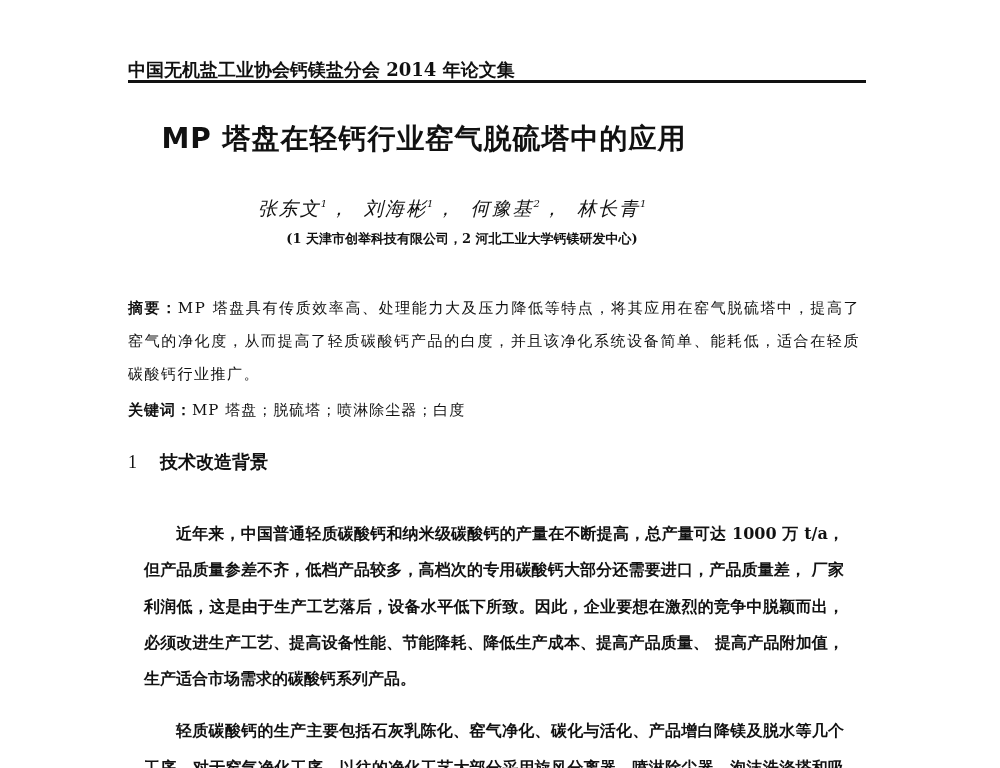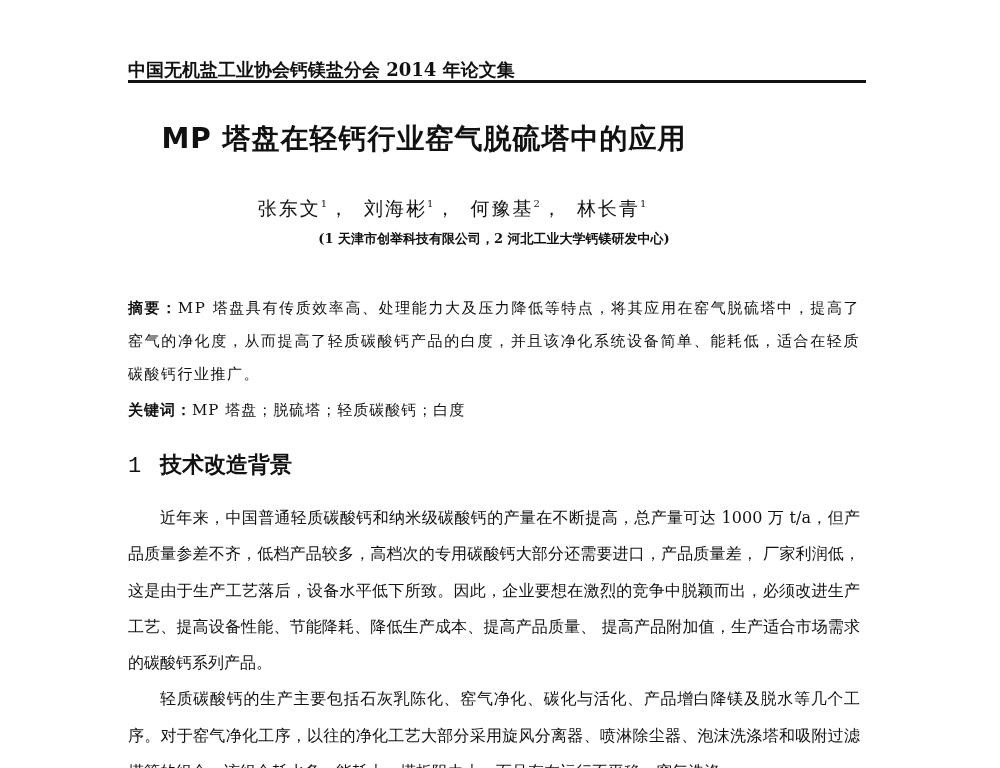"张东文1 ， 刘海彬1 ， 何豫基2" .authors { font-style: none -> italic }
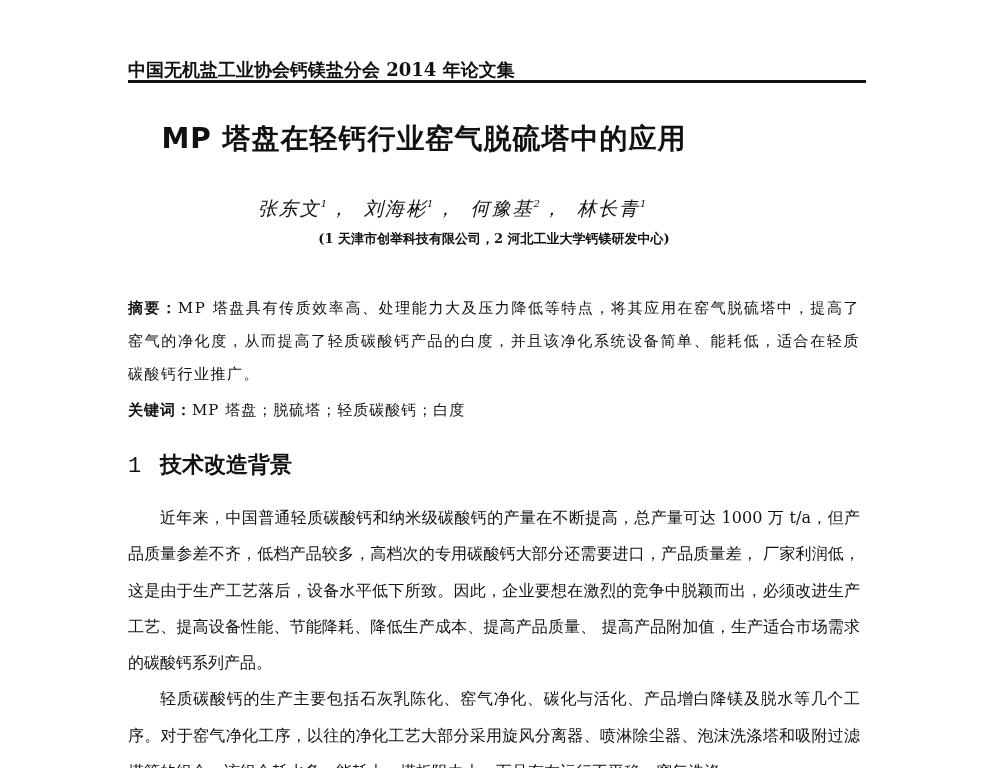"(1 天津市创举科技有限公司，2 河北工业大学钙镁研发中心)" .affiliations { padding-left: 32px -> none }
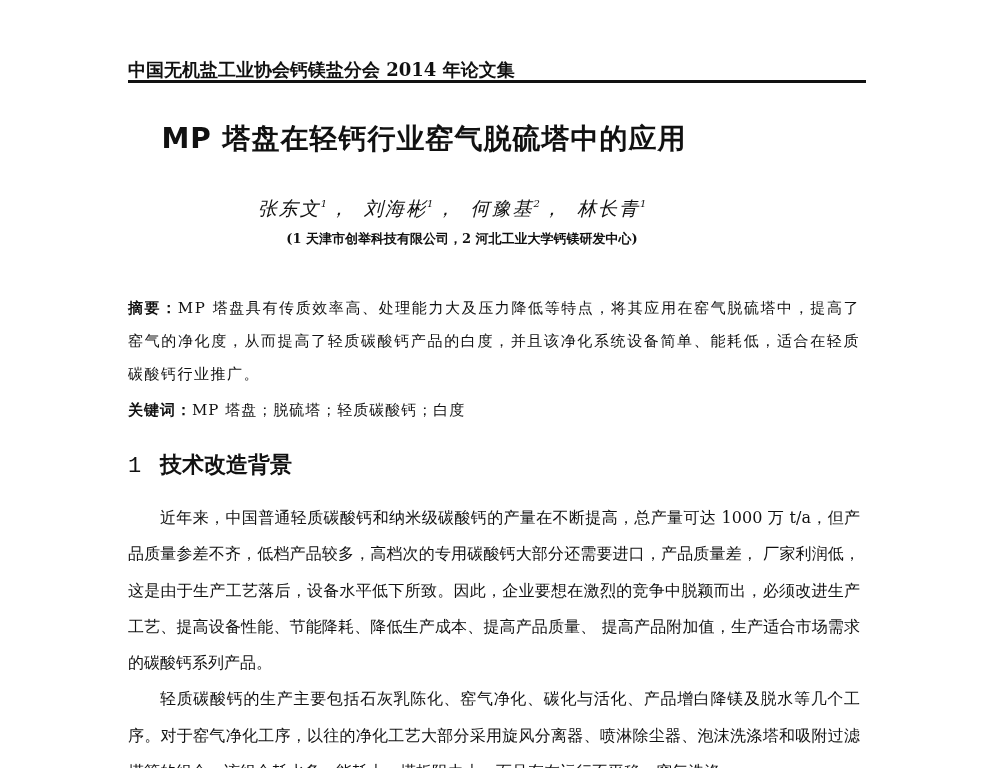"MP 塔盘；脱硫塔；轻质碳酸钙；白度" span { text: 轻质碳酸钙 -> 喷淋除尘器 }
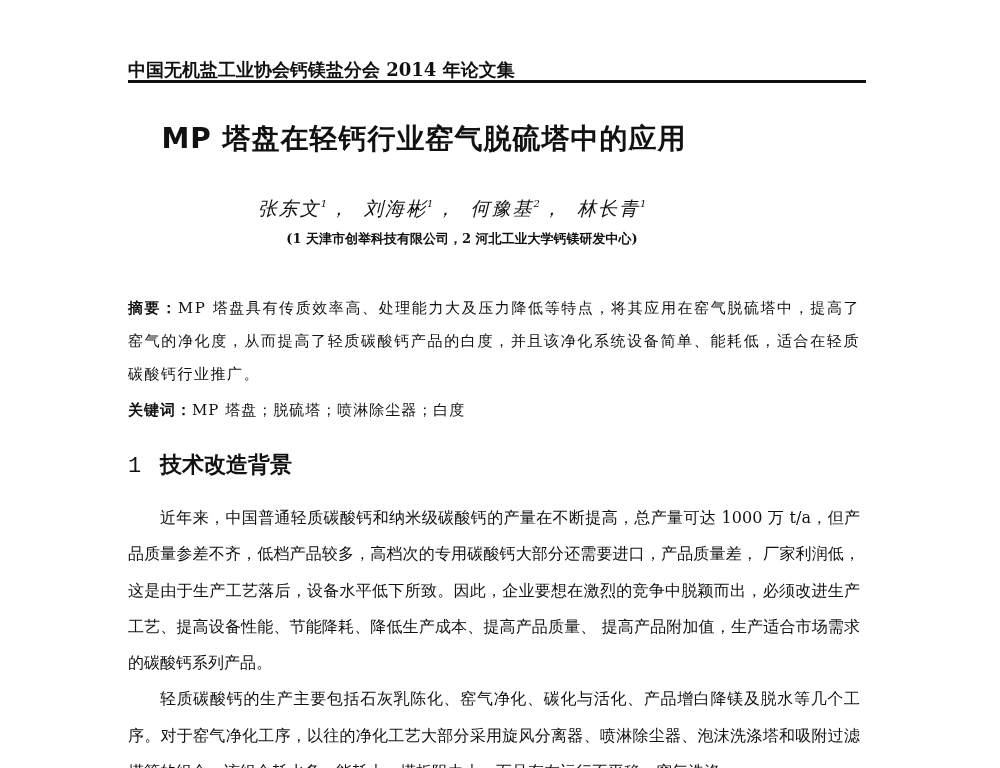"1 技术改造背景" .section-heading { font-family: Liberation Mono, monospace -> Liberation Serif, serif; font-size: 22px -> 18px }
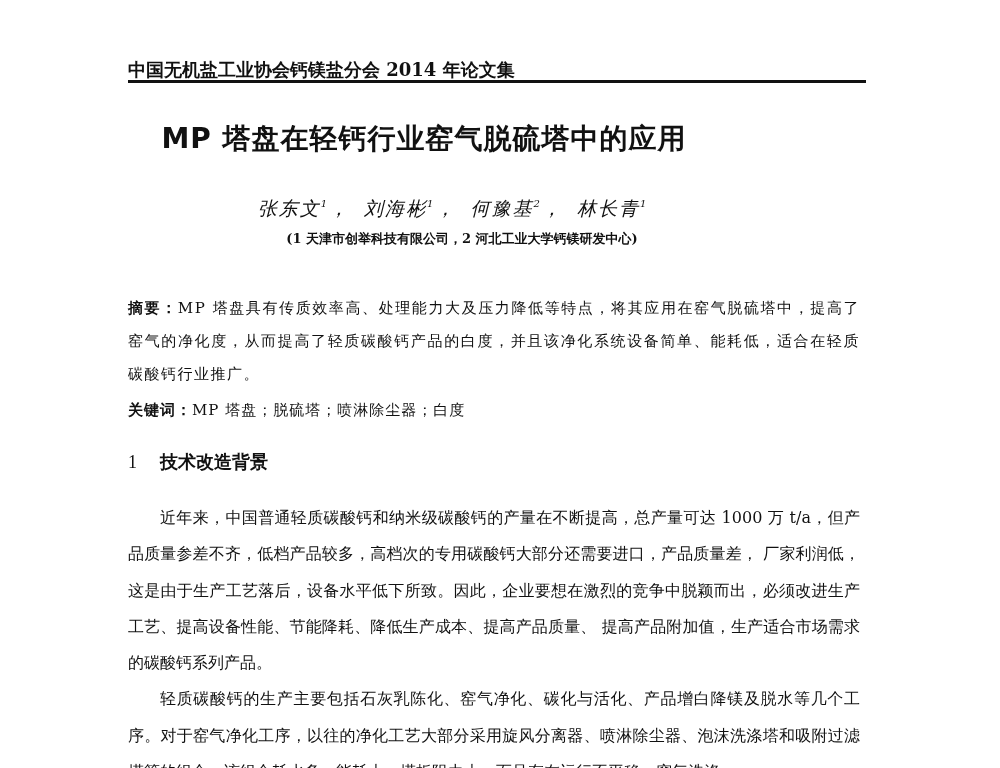"近年来，中国普通轻质碳酸钙和纳米级碳酸钙的产量在不断提高，总产量可达 1000" .body-text p { font-weight: none -> bold; margin: 0 -> 16px }
